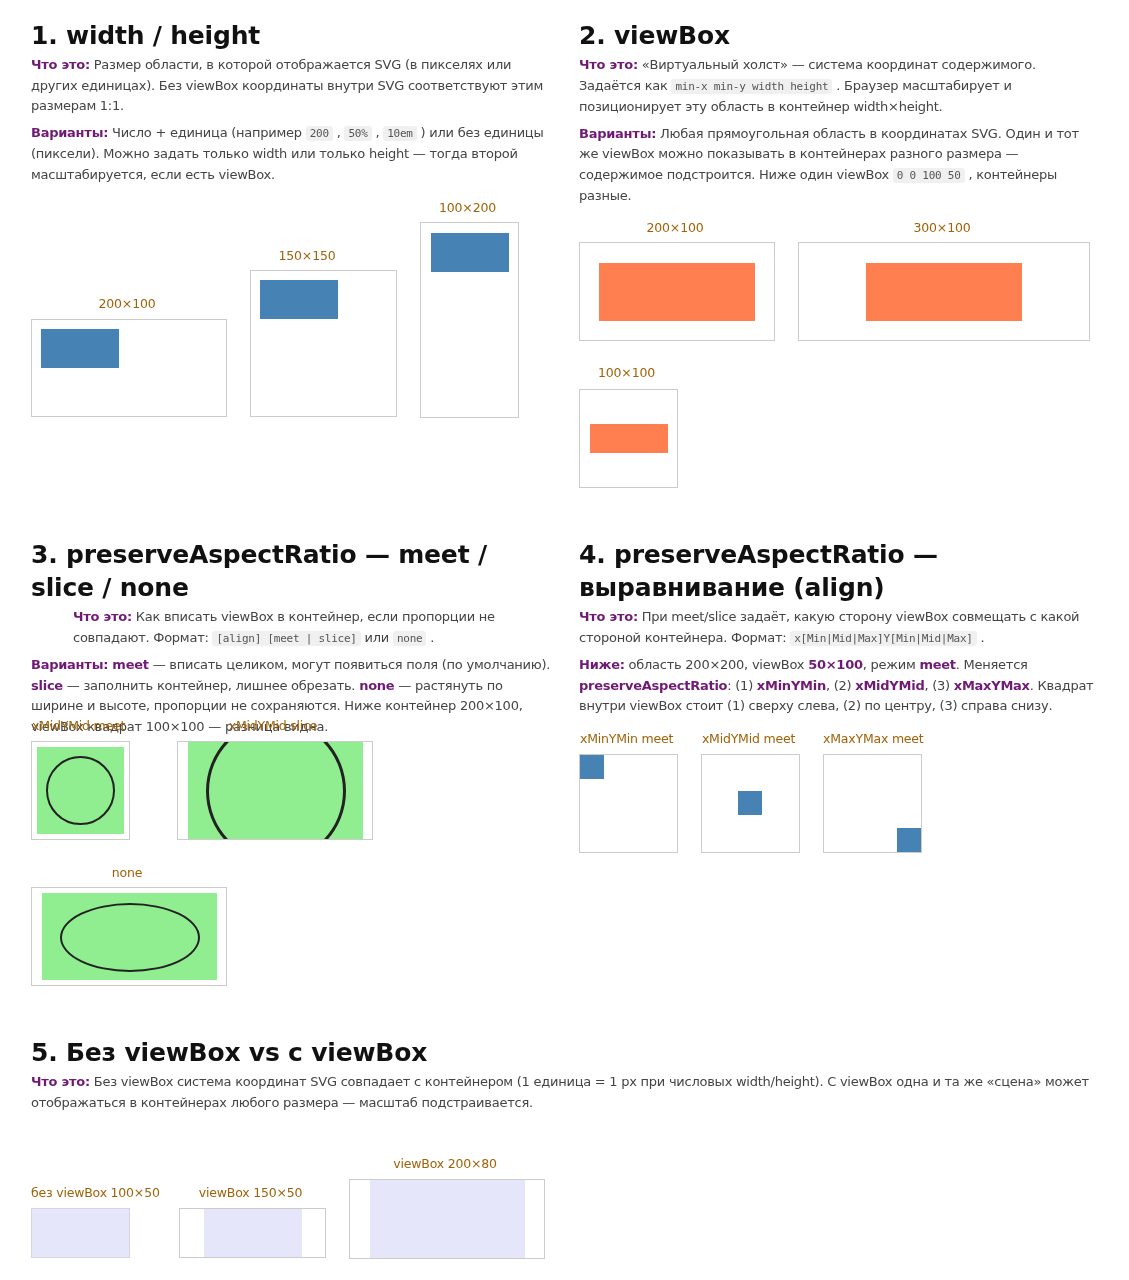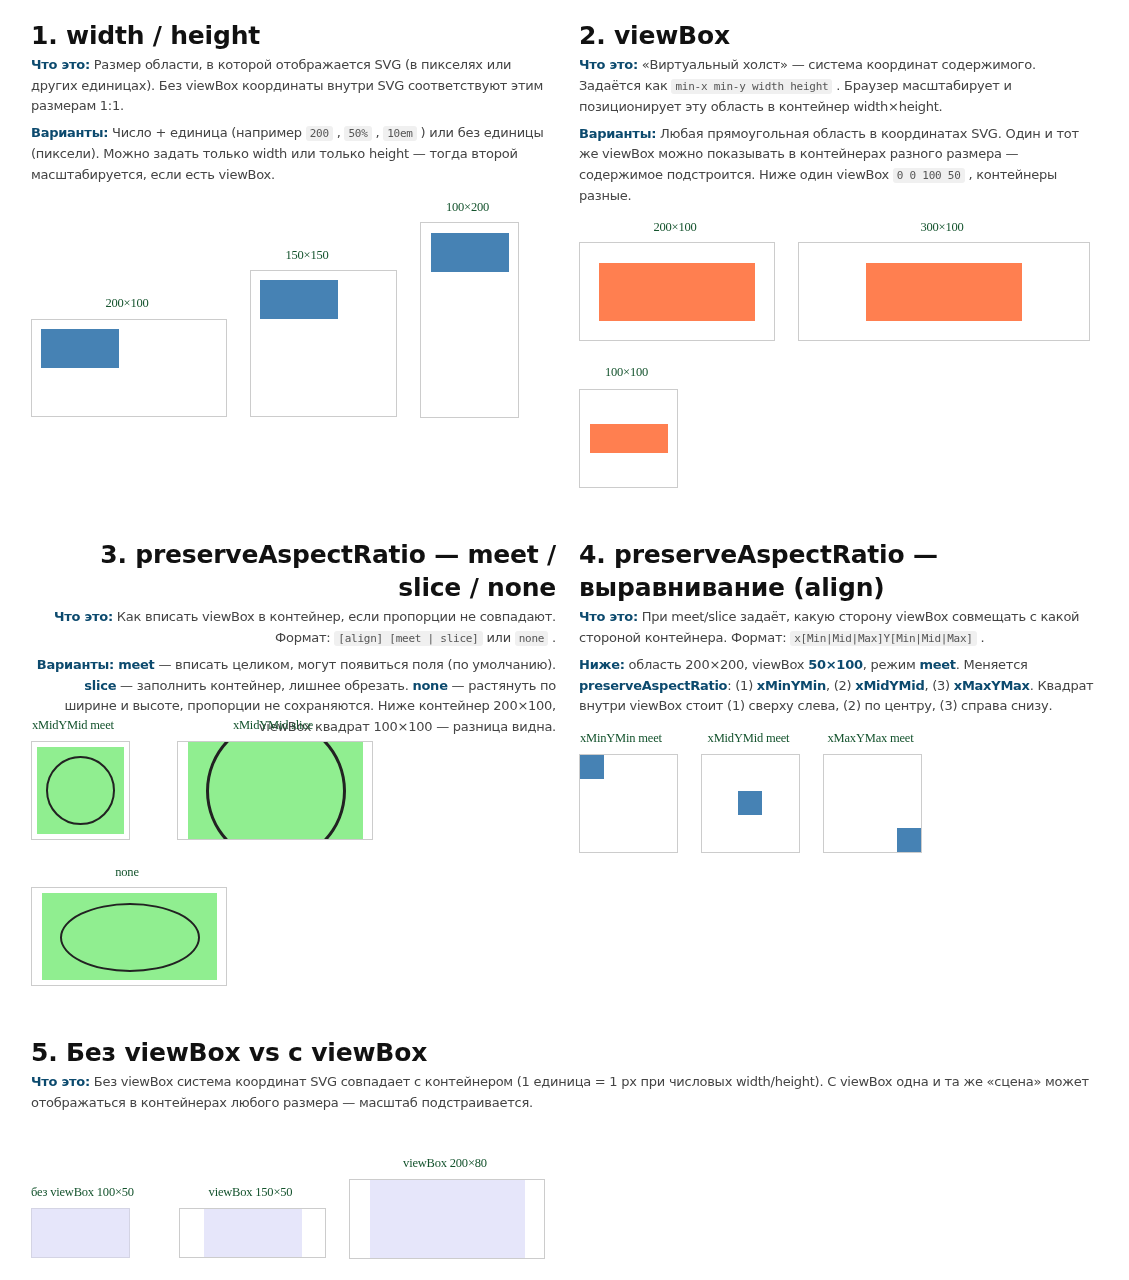"Что это:" p b { color: #0c4a6e -> #701a75 }
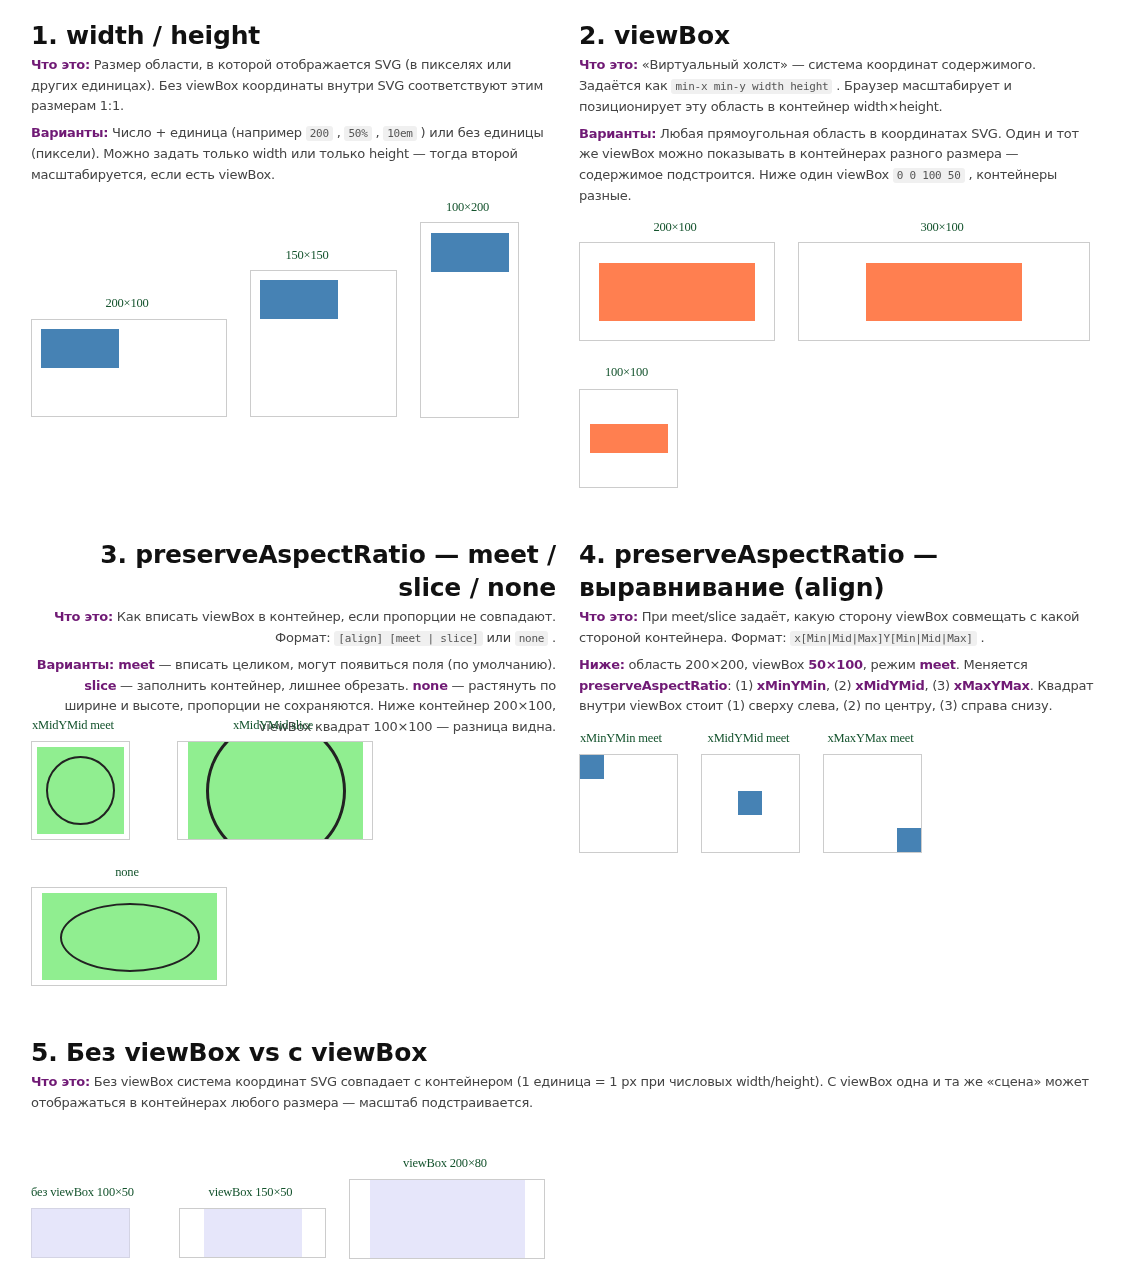"100×200" .demo .cap { color: #14532d -> #a16207; font-family: Liberation Serif, serif -> none }
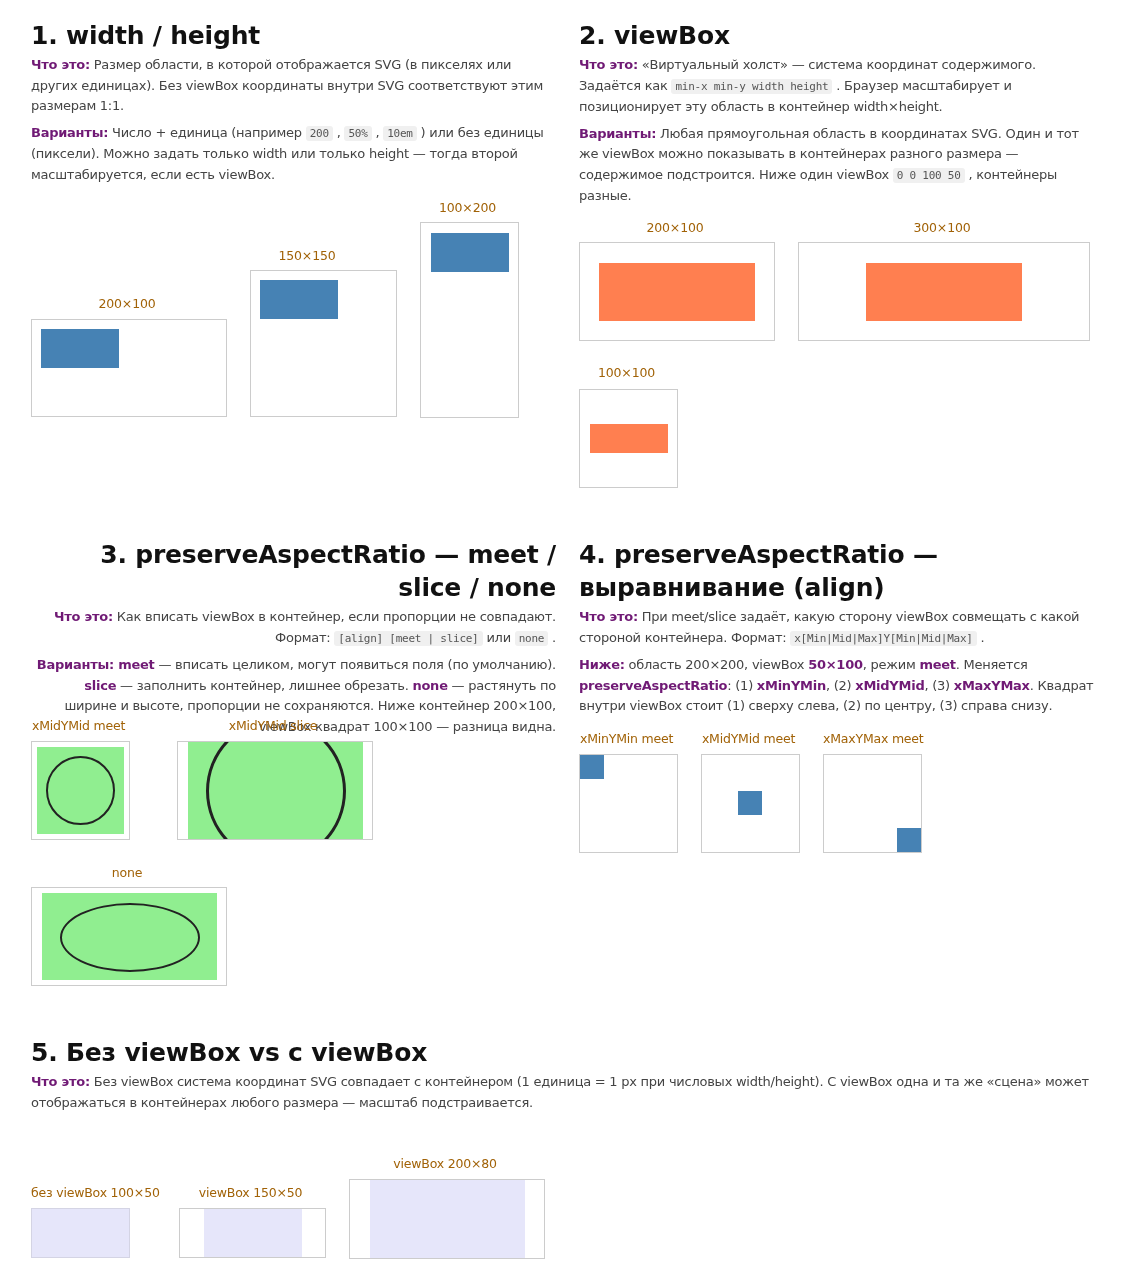"3. preserveAspectRatio — meet /" div.section { text-align: right -> none }
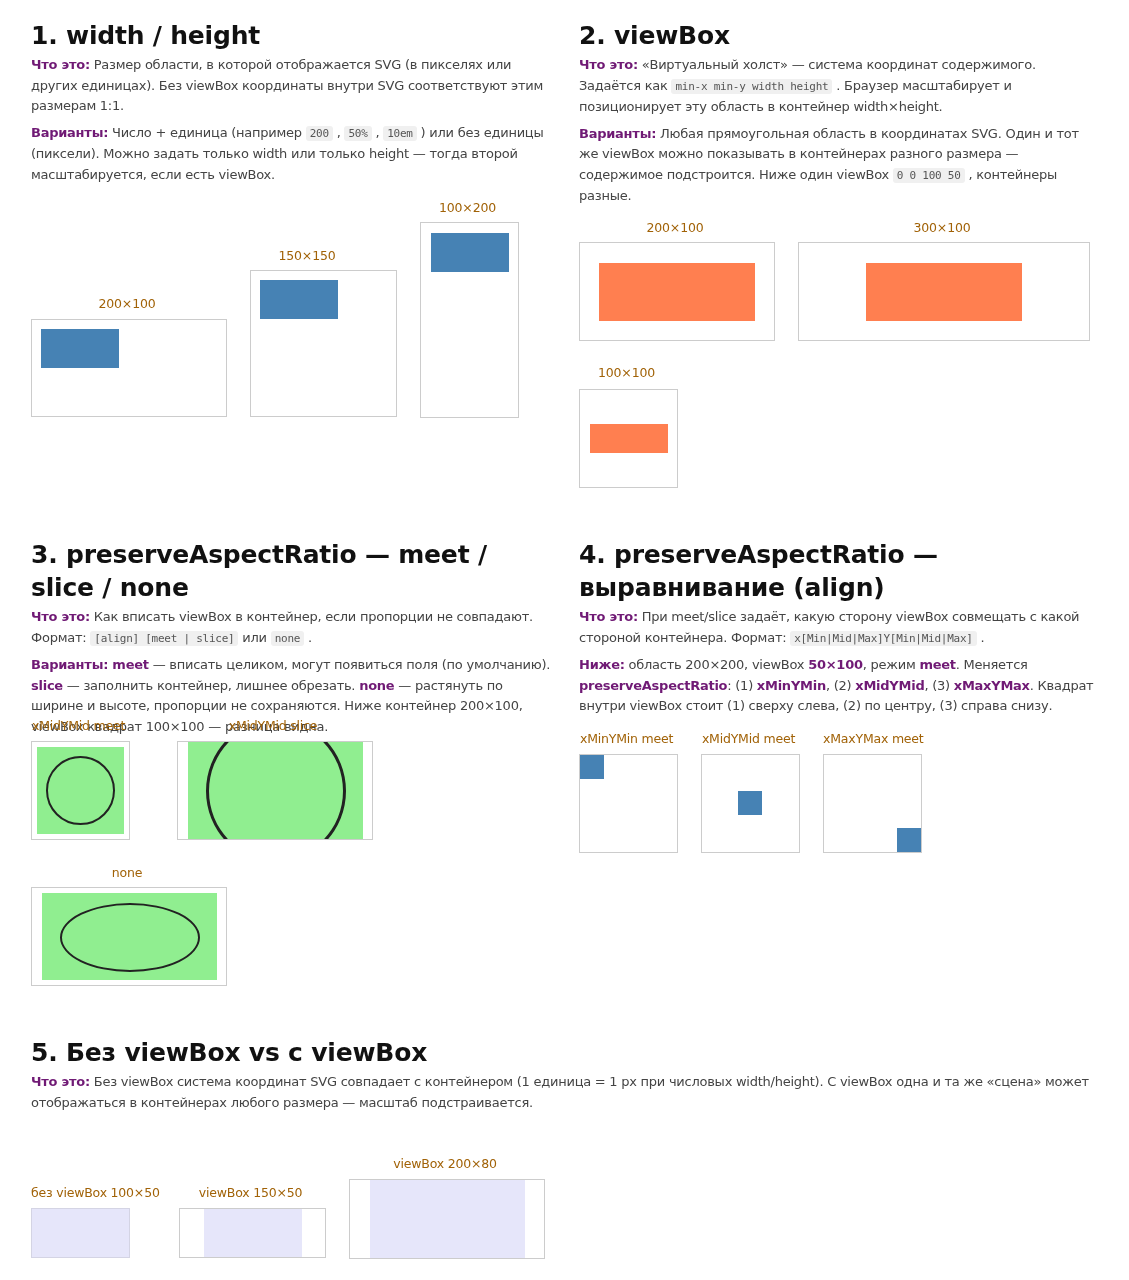"Что это: Как вписать viewBox" p { margin-left: none -> 42px }
